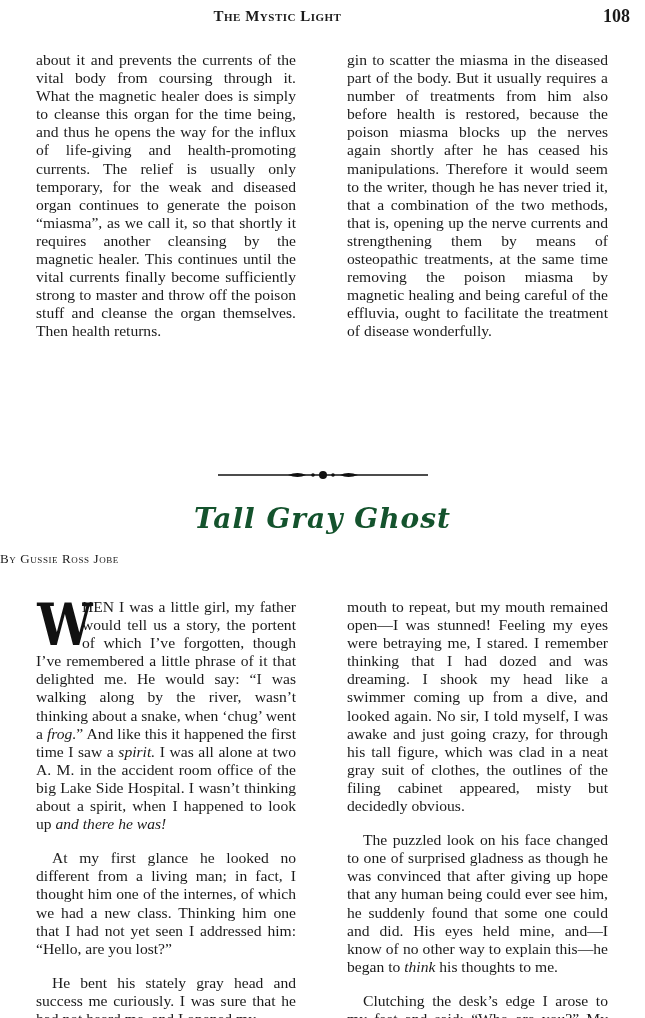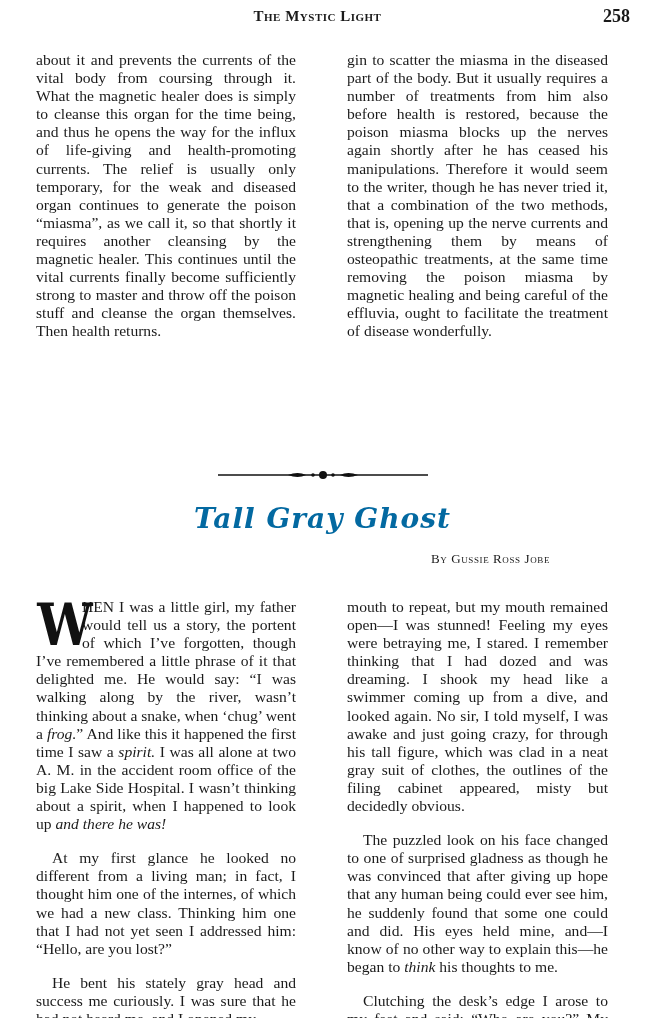"The Mystic Light" .journal-title { padding-left: 40px -> none }
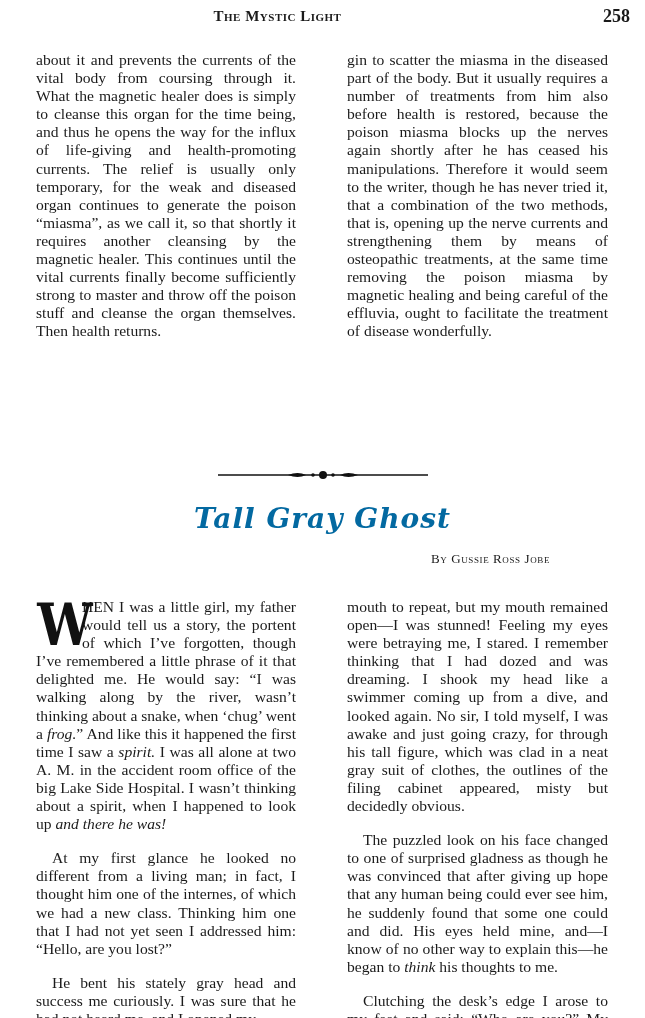"258" div.page-number { text: 258 -> 108 }
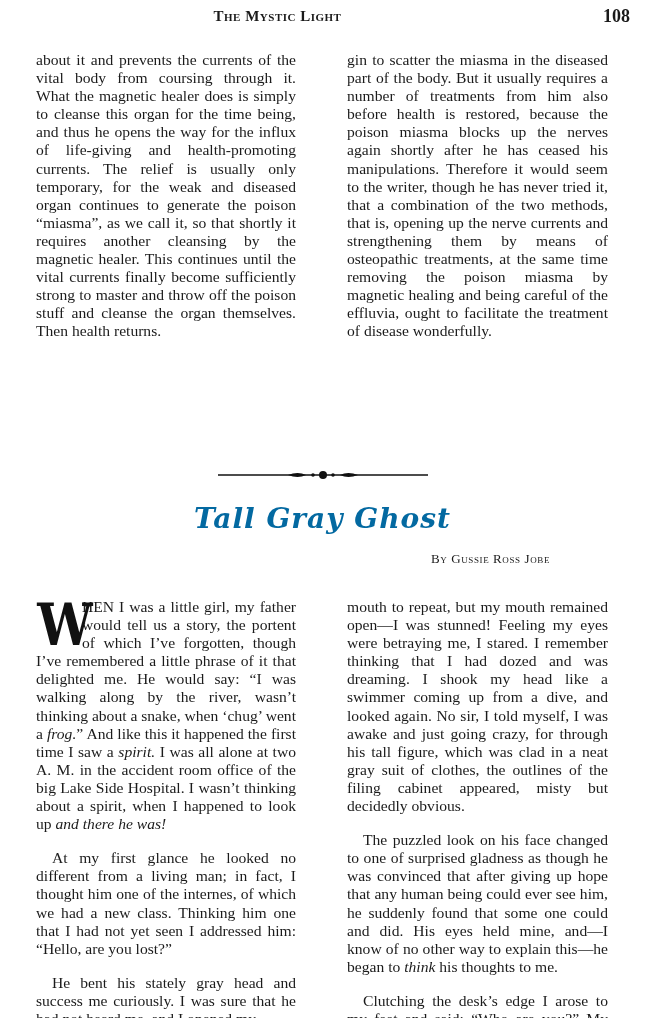"Tall Gray Ghost" .article-title { color: #0369a1 -> #14532d }
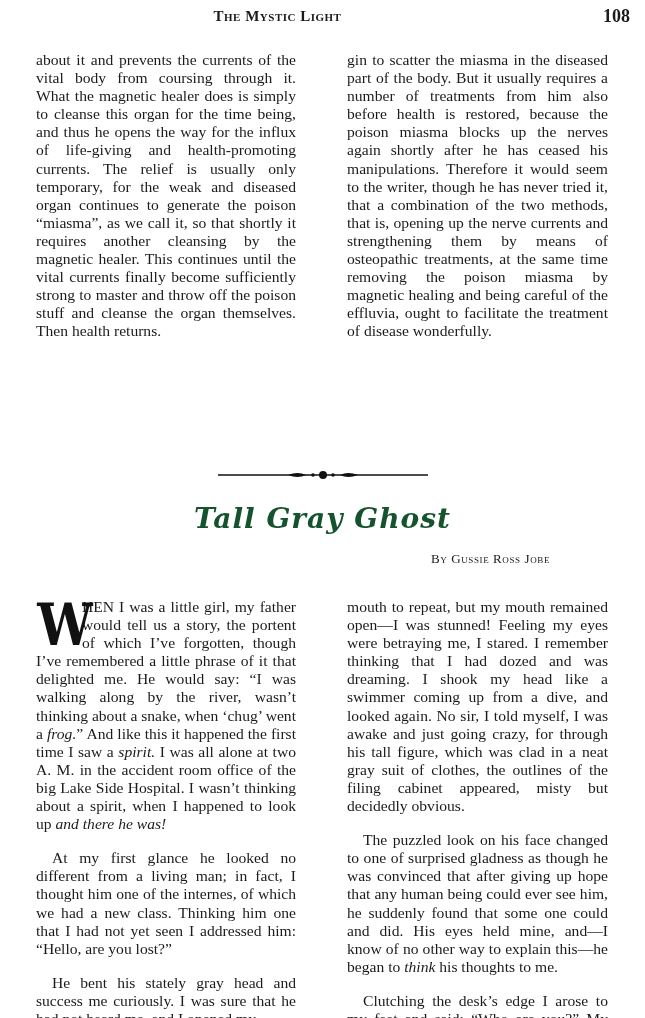"By Gussie Ross Jobe" .byline { text-align: right -> left }
